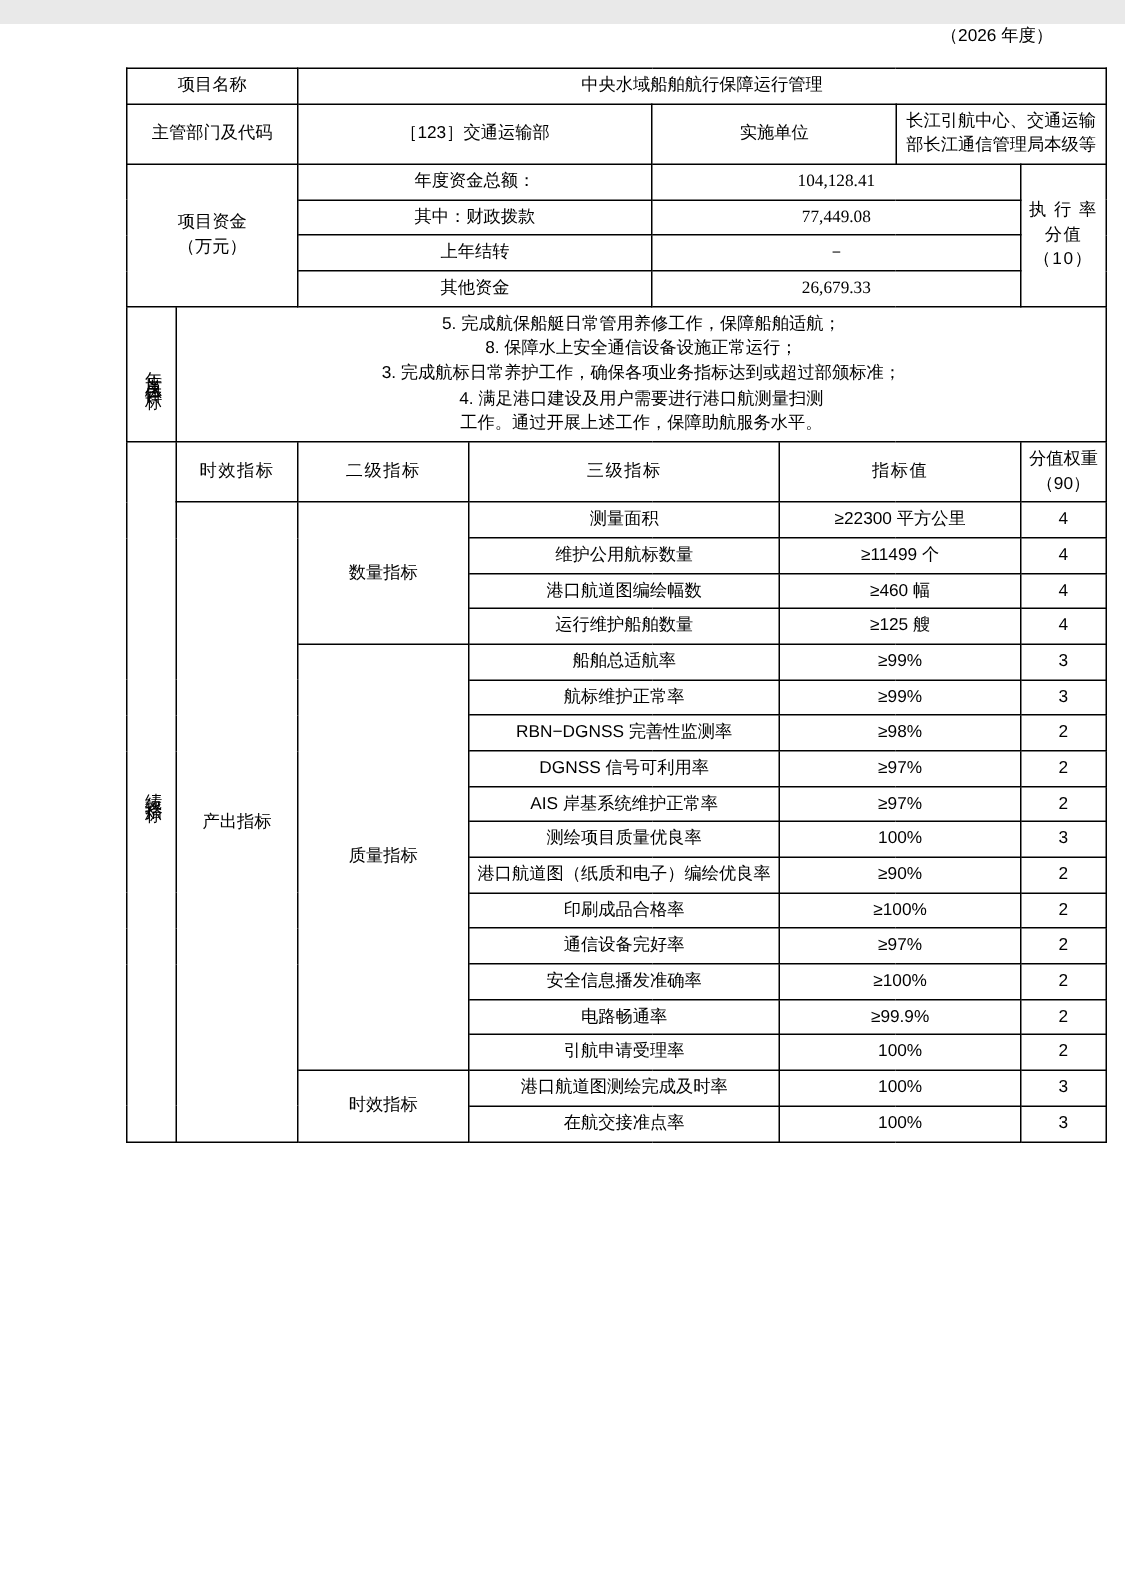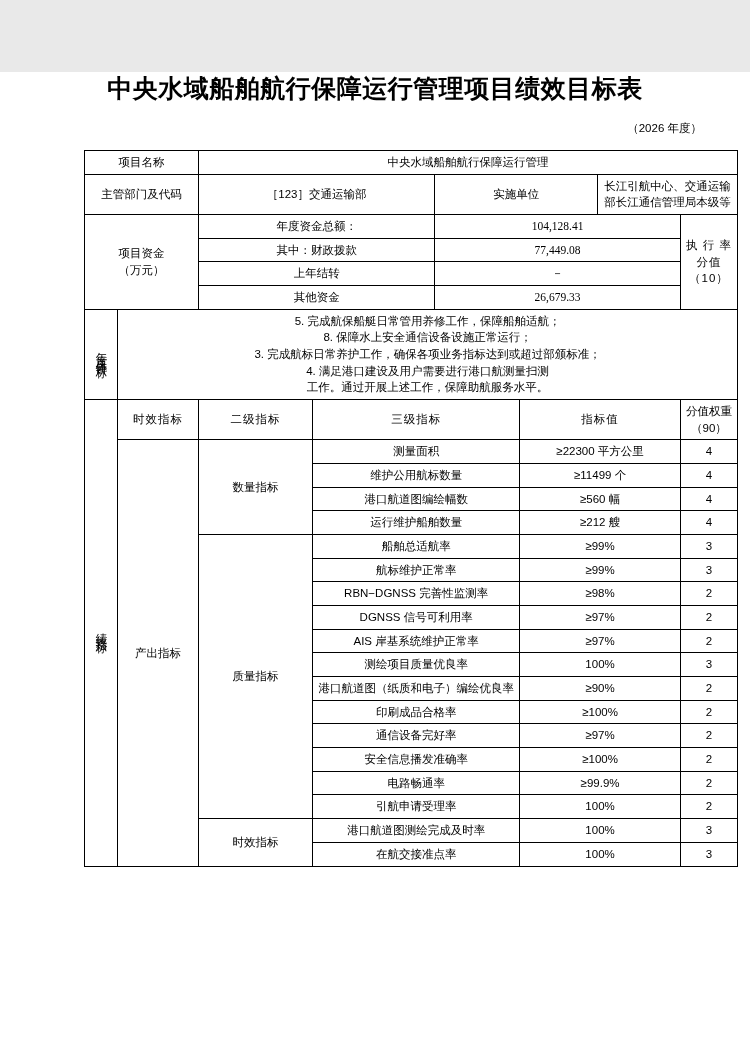"中央水域船舶航行保障运行管理项目绩效目标表" div.doc-title { html: <div>中央水域船舶航行保障运行管理项目绩效目标表</div> -> none }
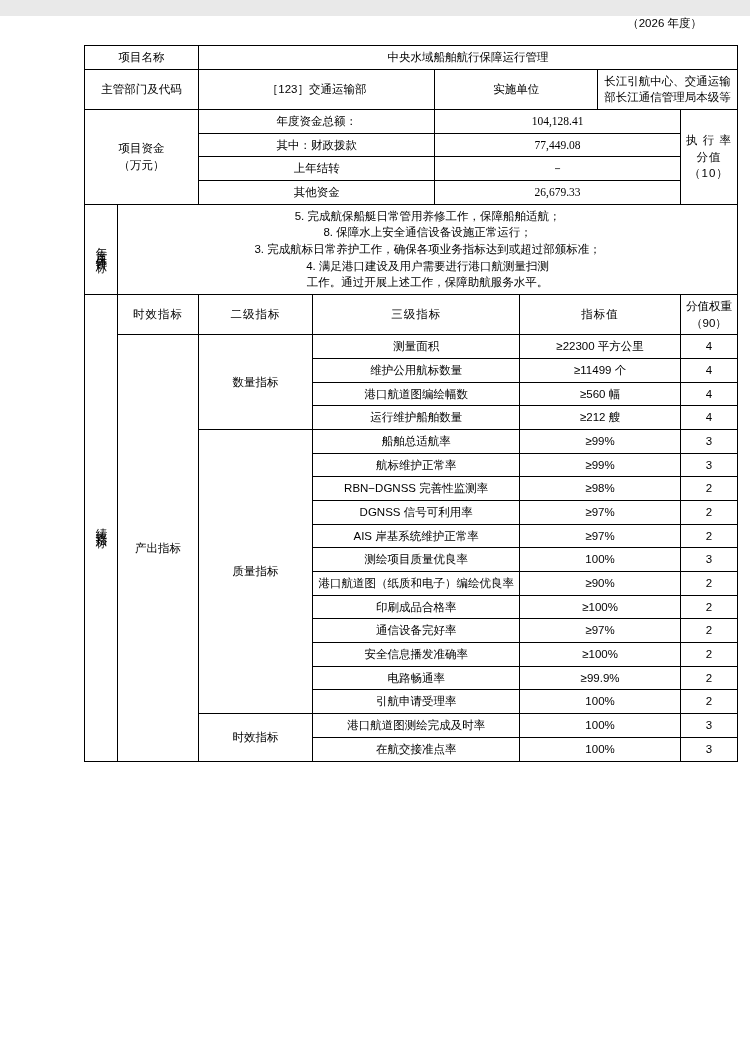"≥560 幅" td { text: 560 -> 460 }
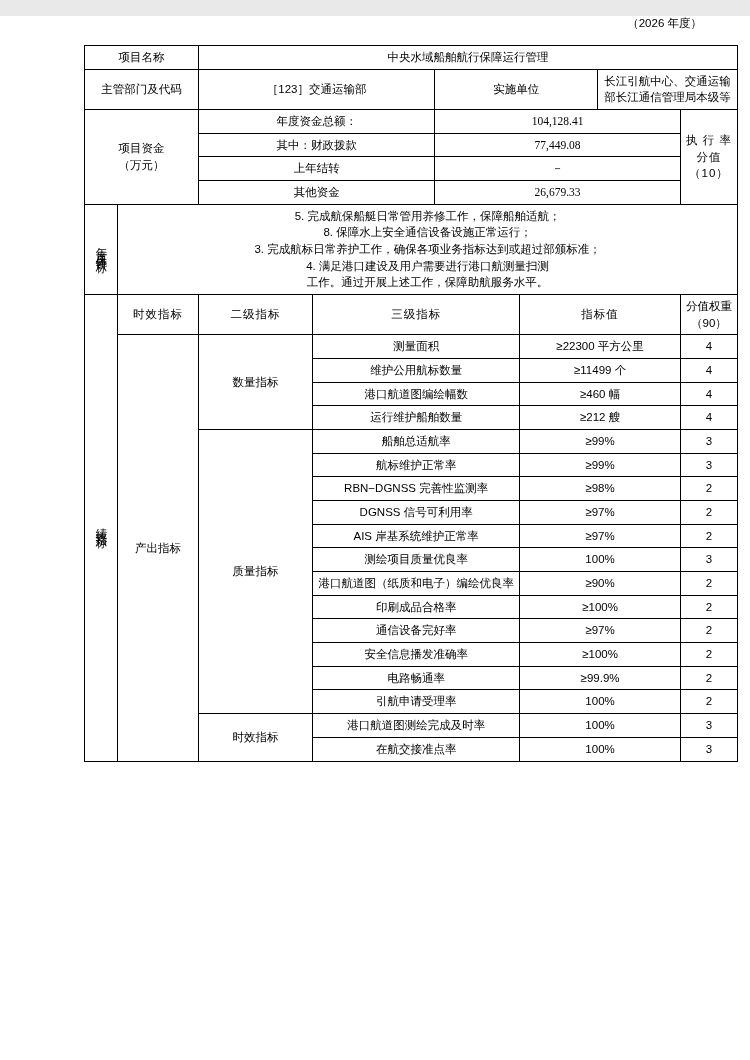"≥212 艘" td { text: 212 -> 125 }
